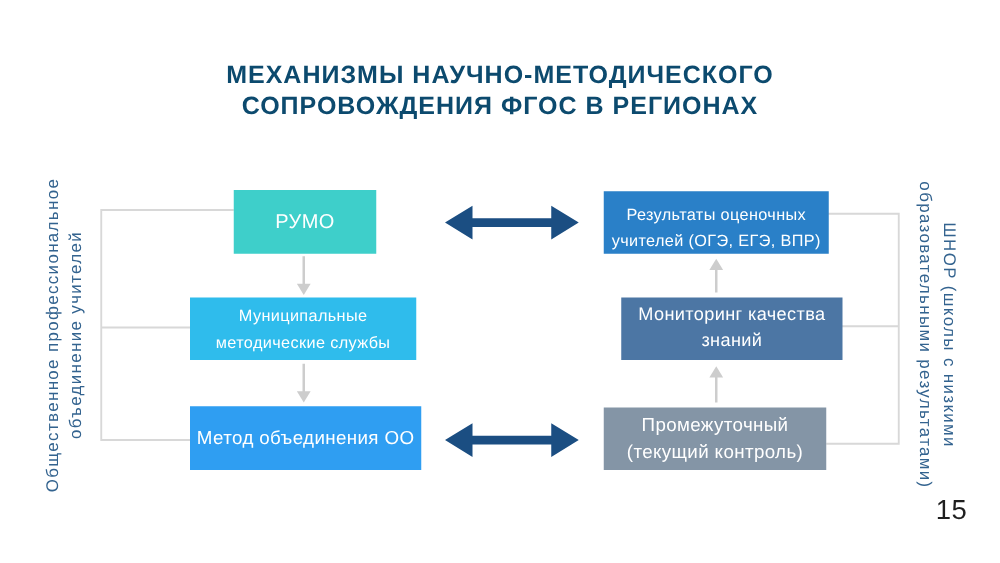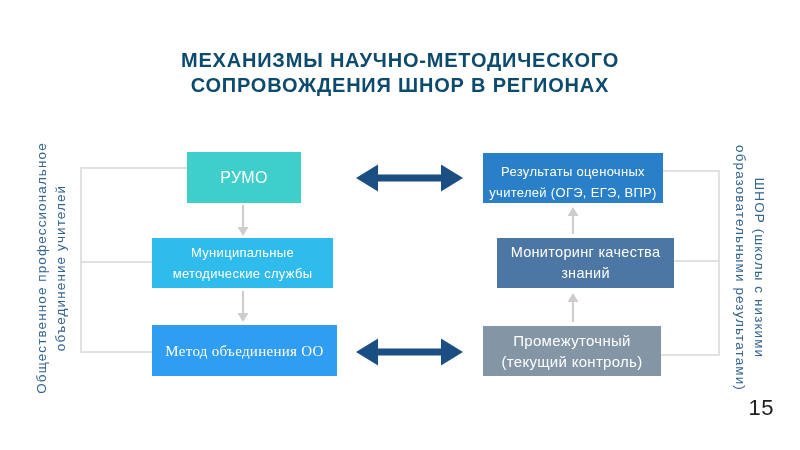"СОПРОВОЖДЕНИЯ ШНОР В РЕГИОНАХ" div { text: ШНОР -> ФГОС }
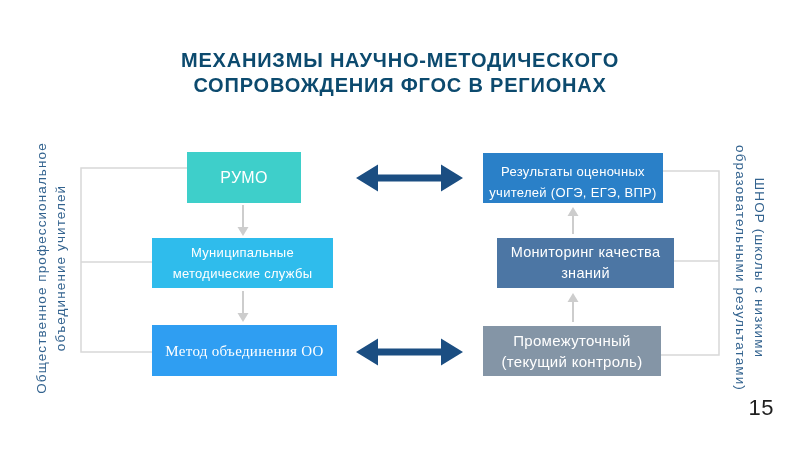"Метод объединения ОО" div.box { font-family: Liberation Serif, serif -> none }
